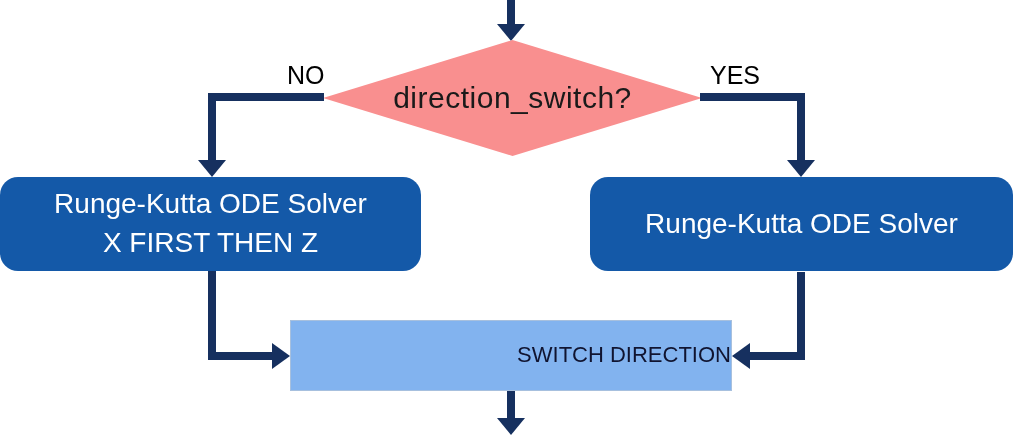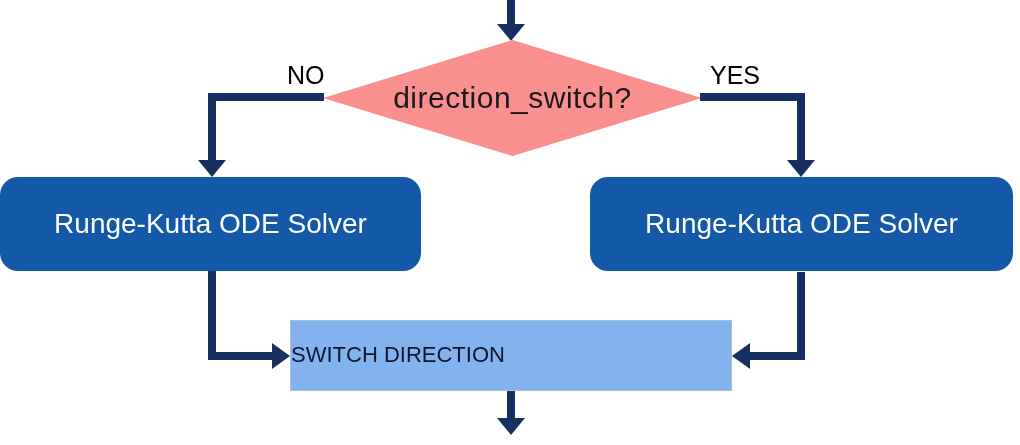"X FIRST THEN Z" span { html: none -> <span>X FIRST THEN Z</span> }
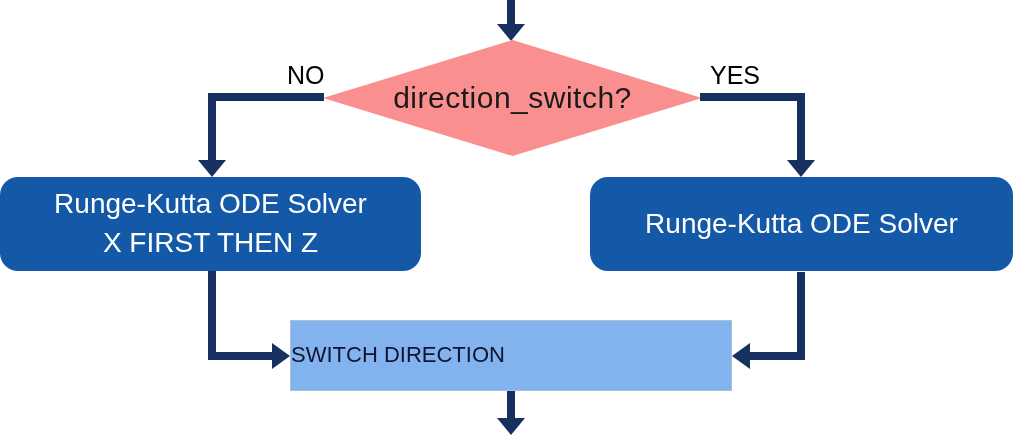"SWITCH DIRECTION" .switch-box { align-items: flex-start -> flex-end }
